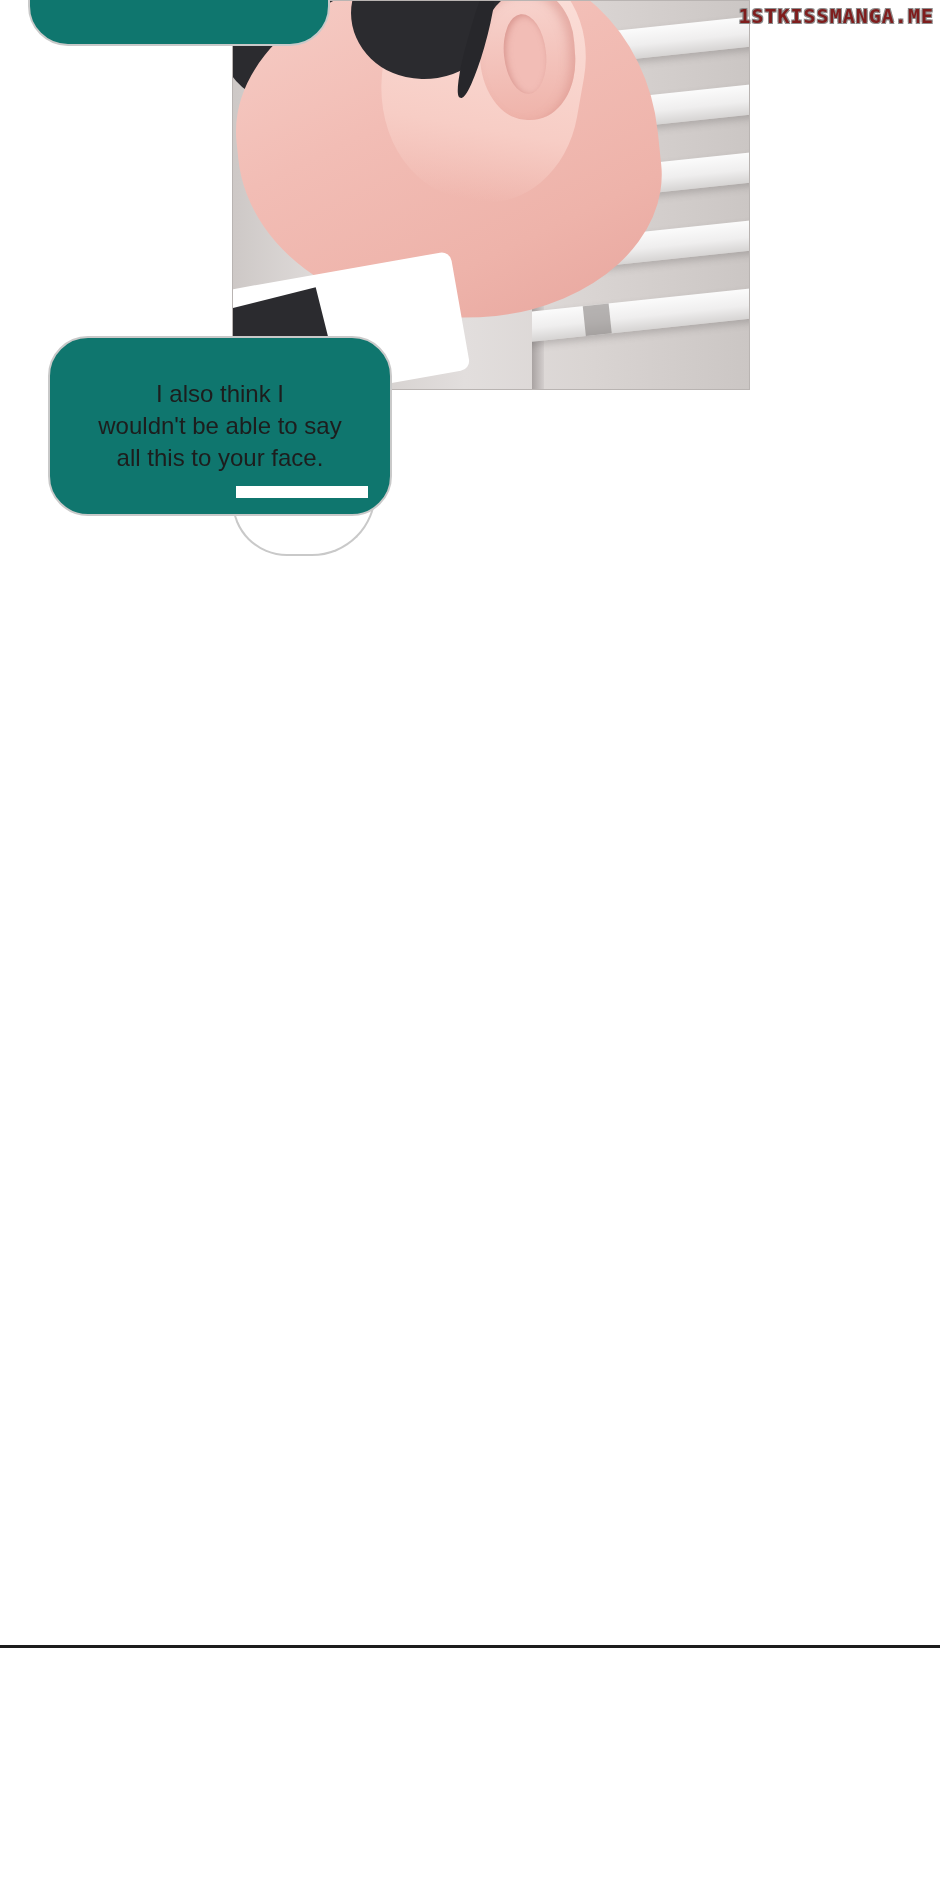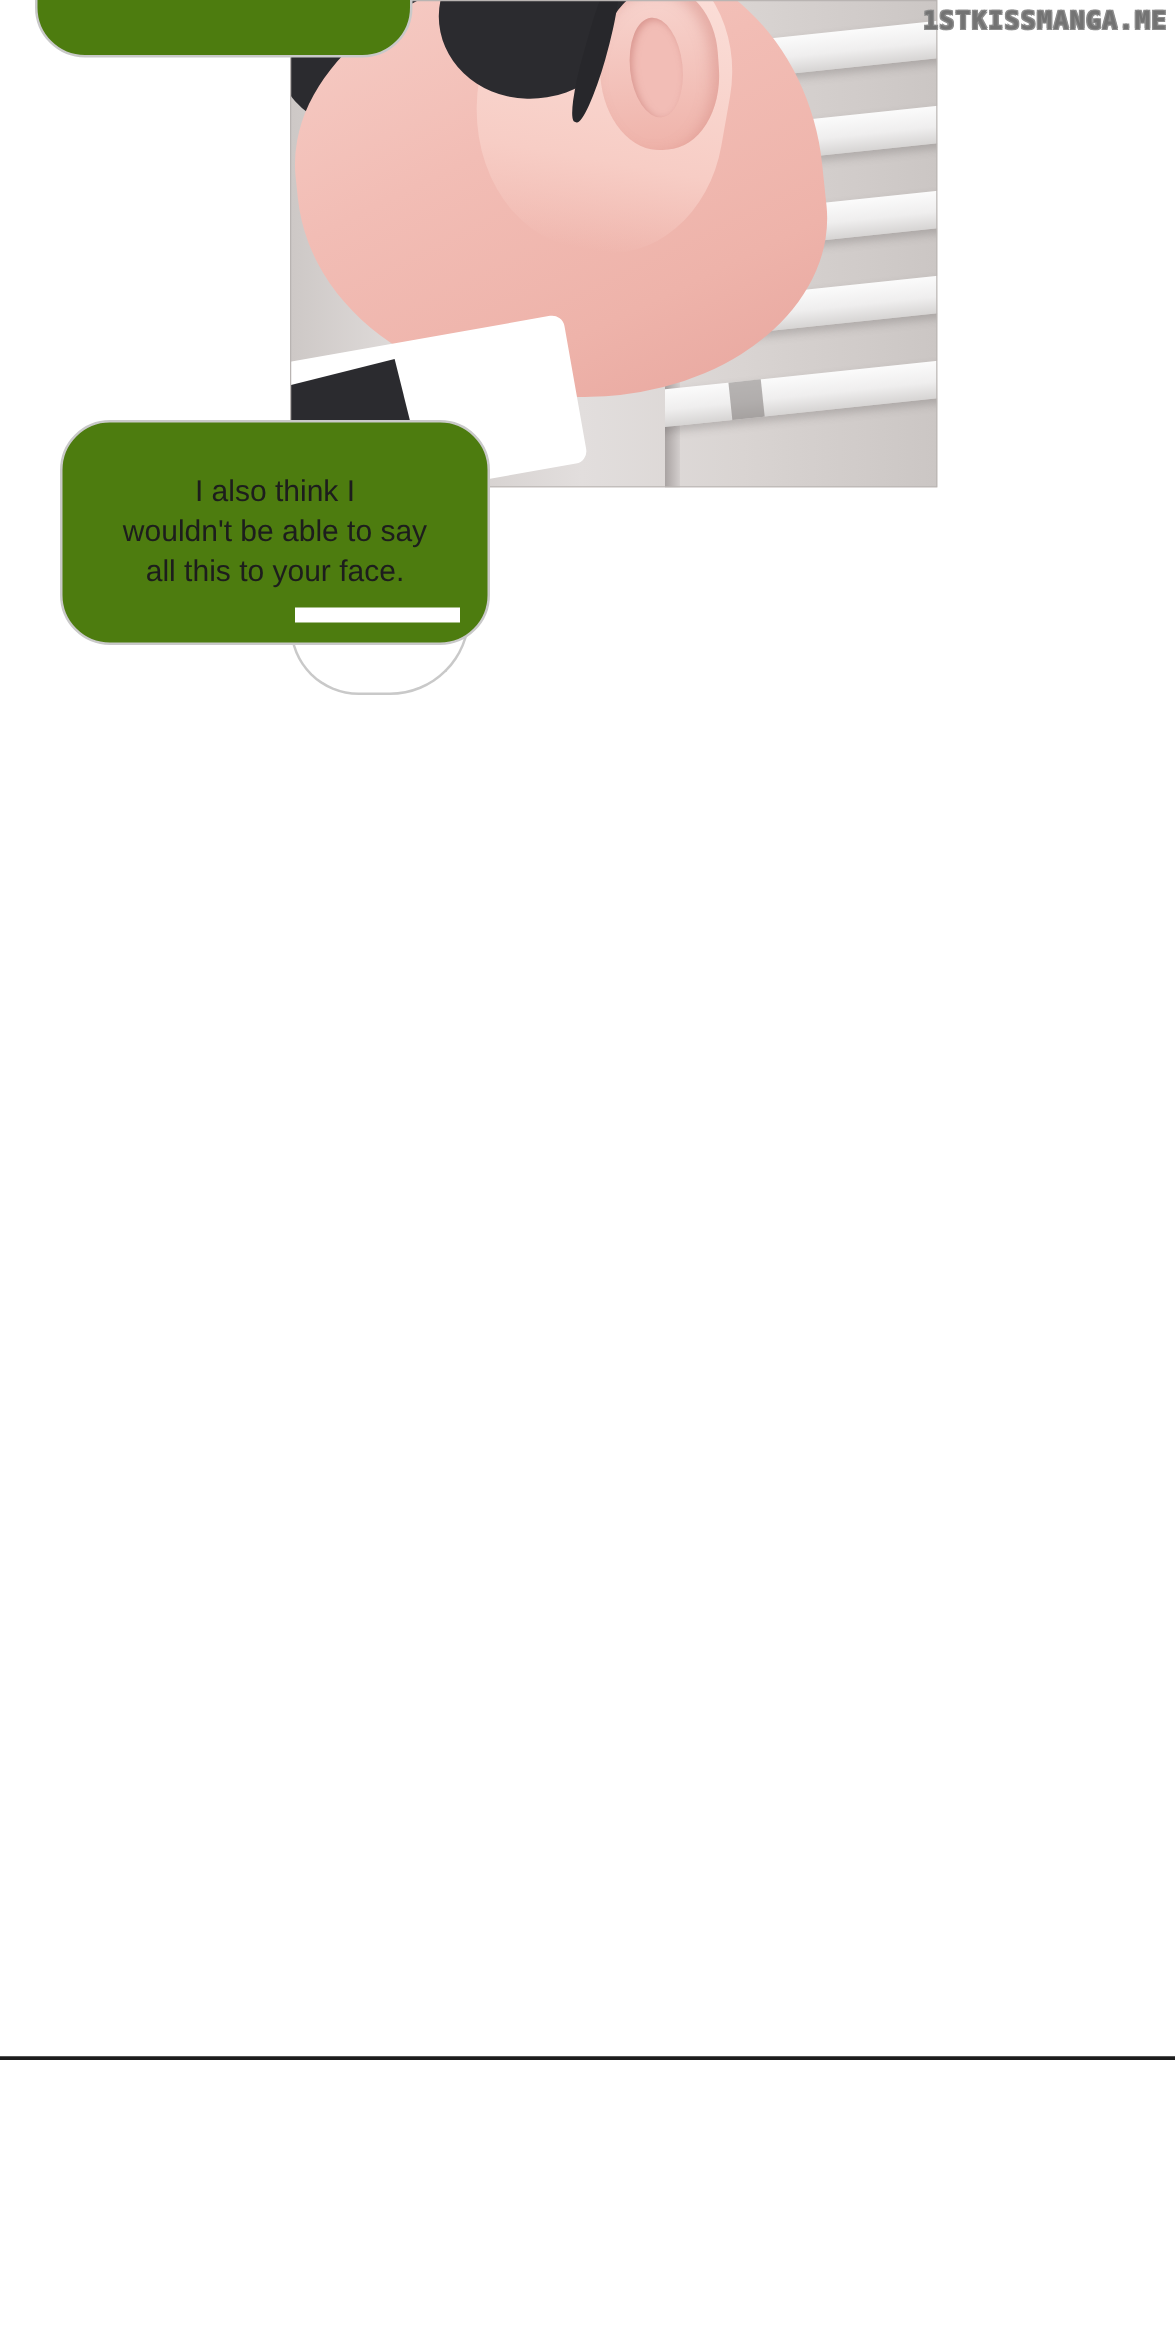"1STKISSMANGA.ME" .watermark { color: #737373 -> #7f1d1d }
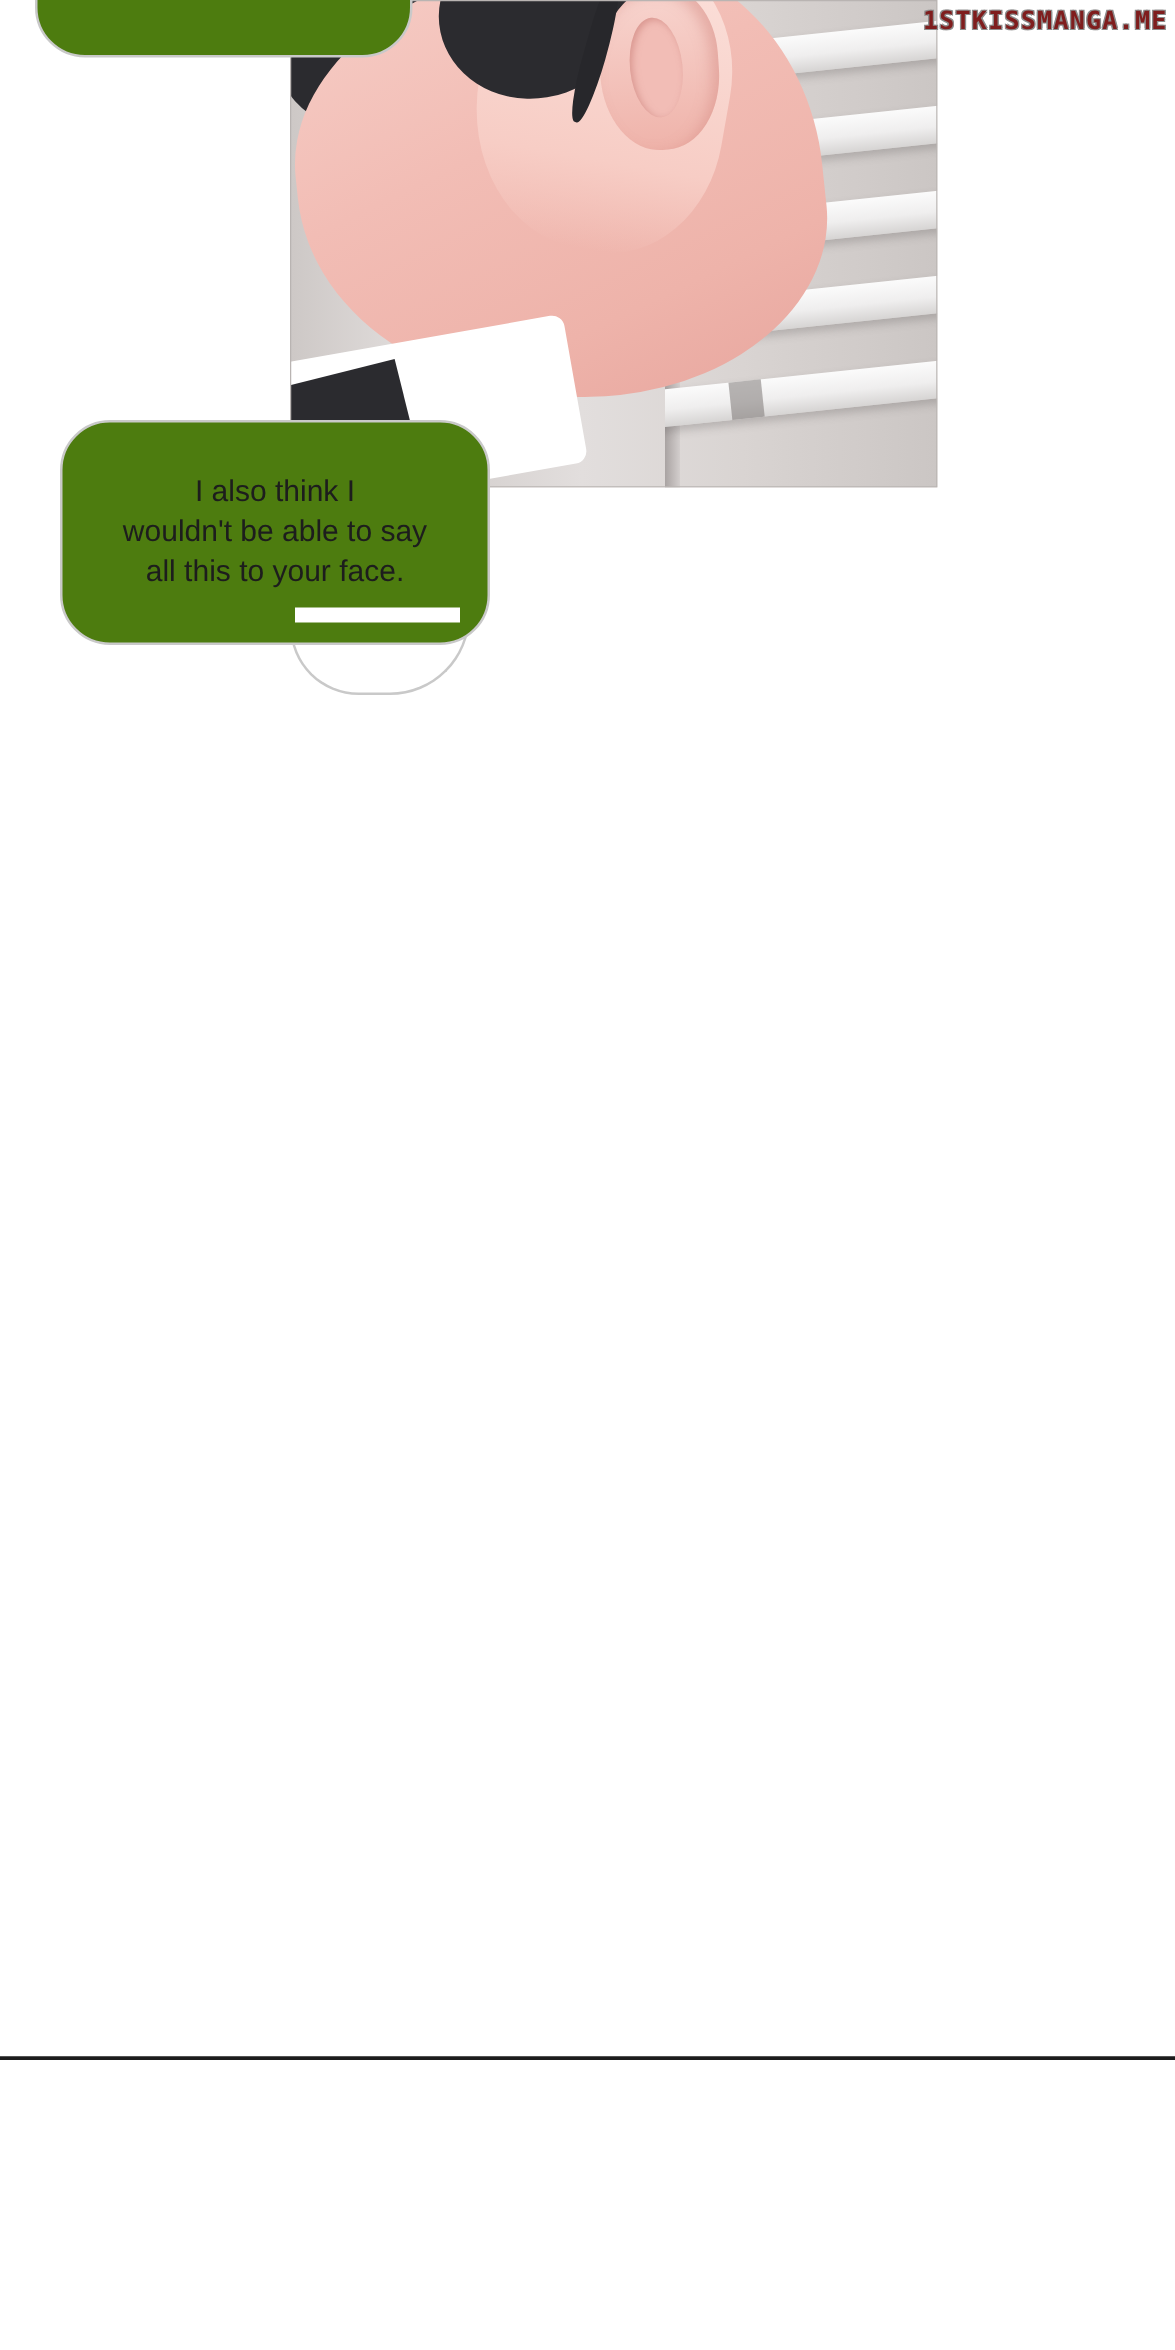"I also think I" .bubble { background: #4d7c0f -> #0f766e }
